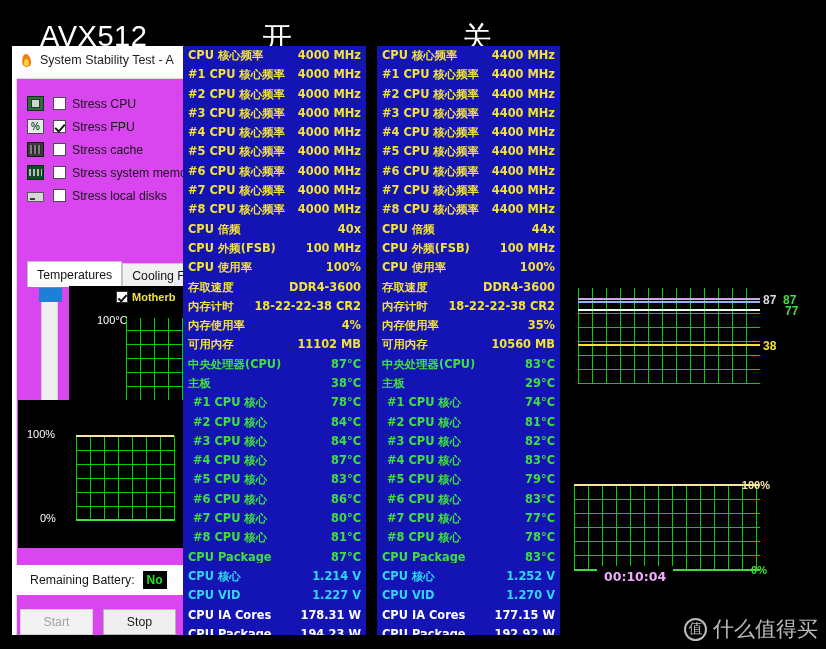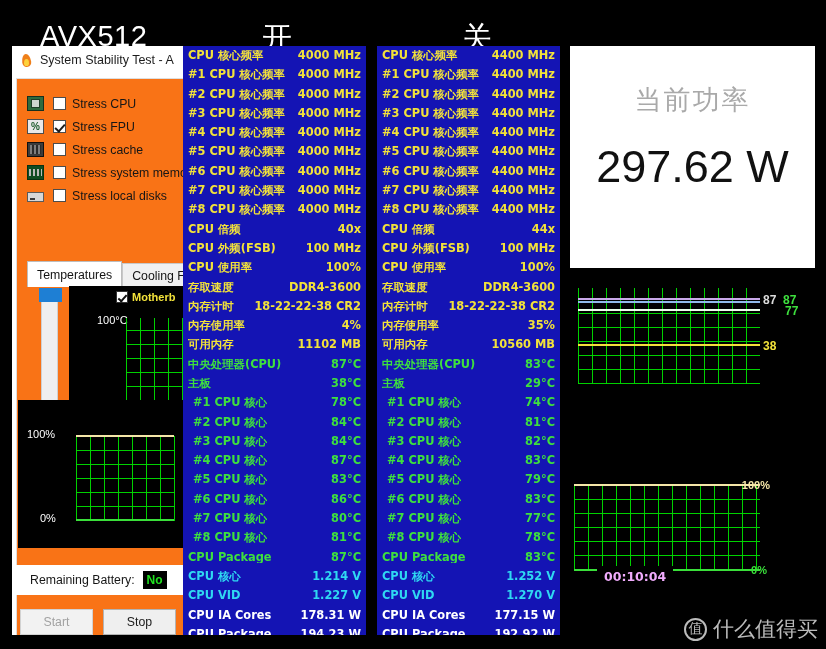"Stress CPU" .app-body { background: #f97316 -> #d946ef }
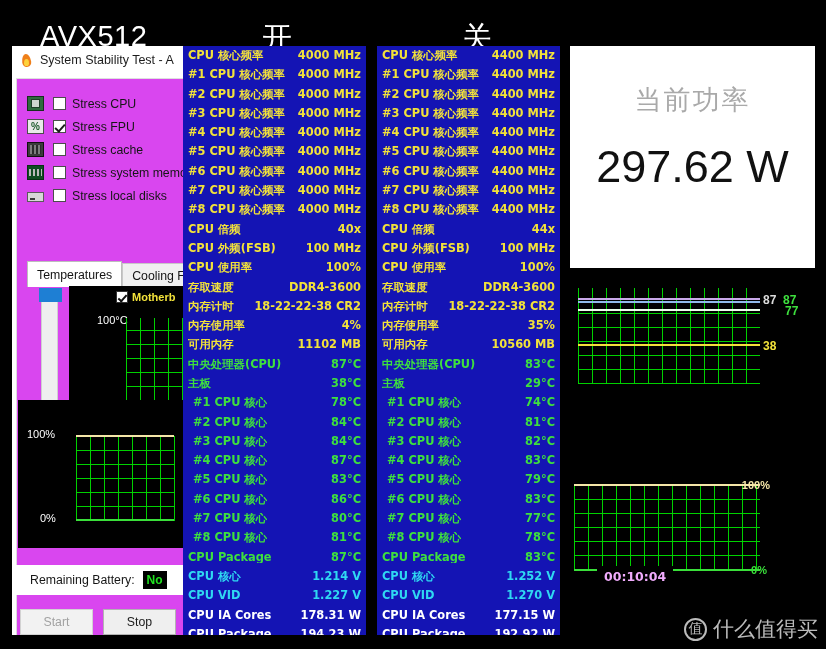"当前功率" div.pw-card { html: <div> <div>当前功率</div> <div>297.62 W</div> </div> -> none }
